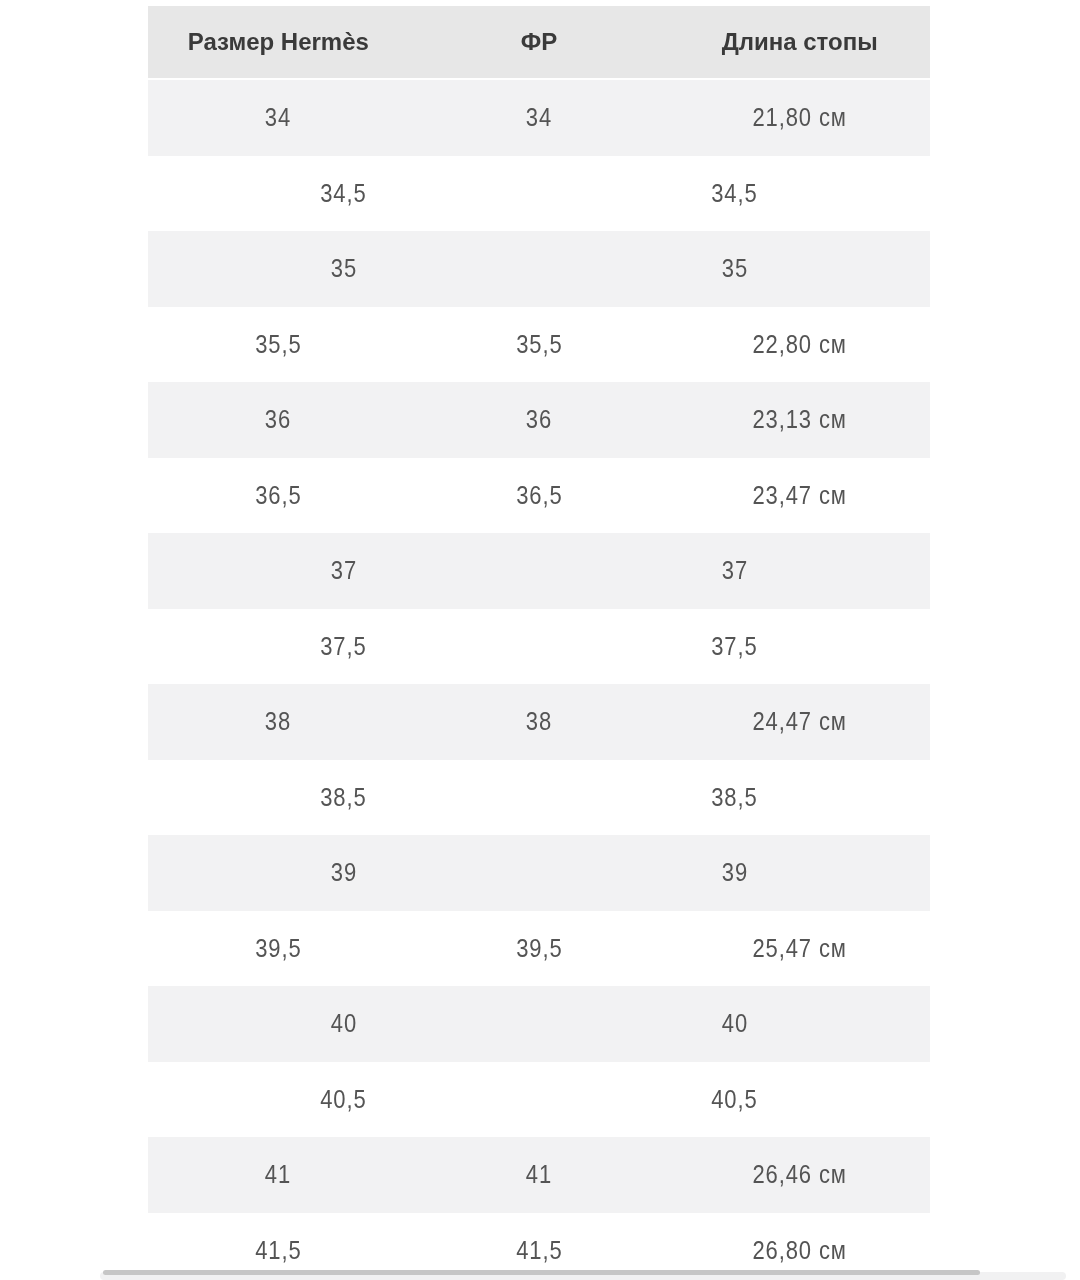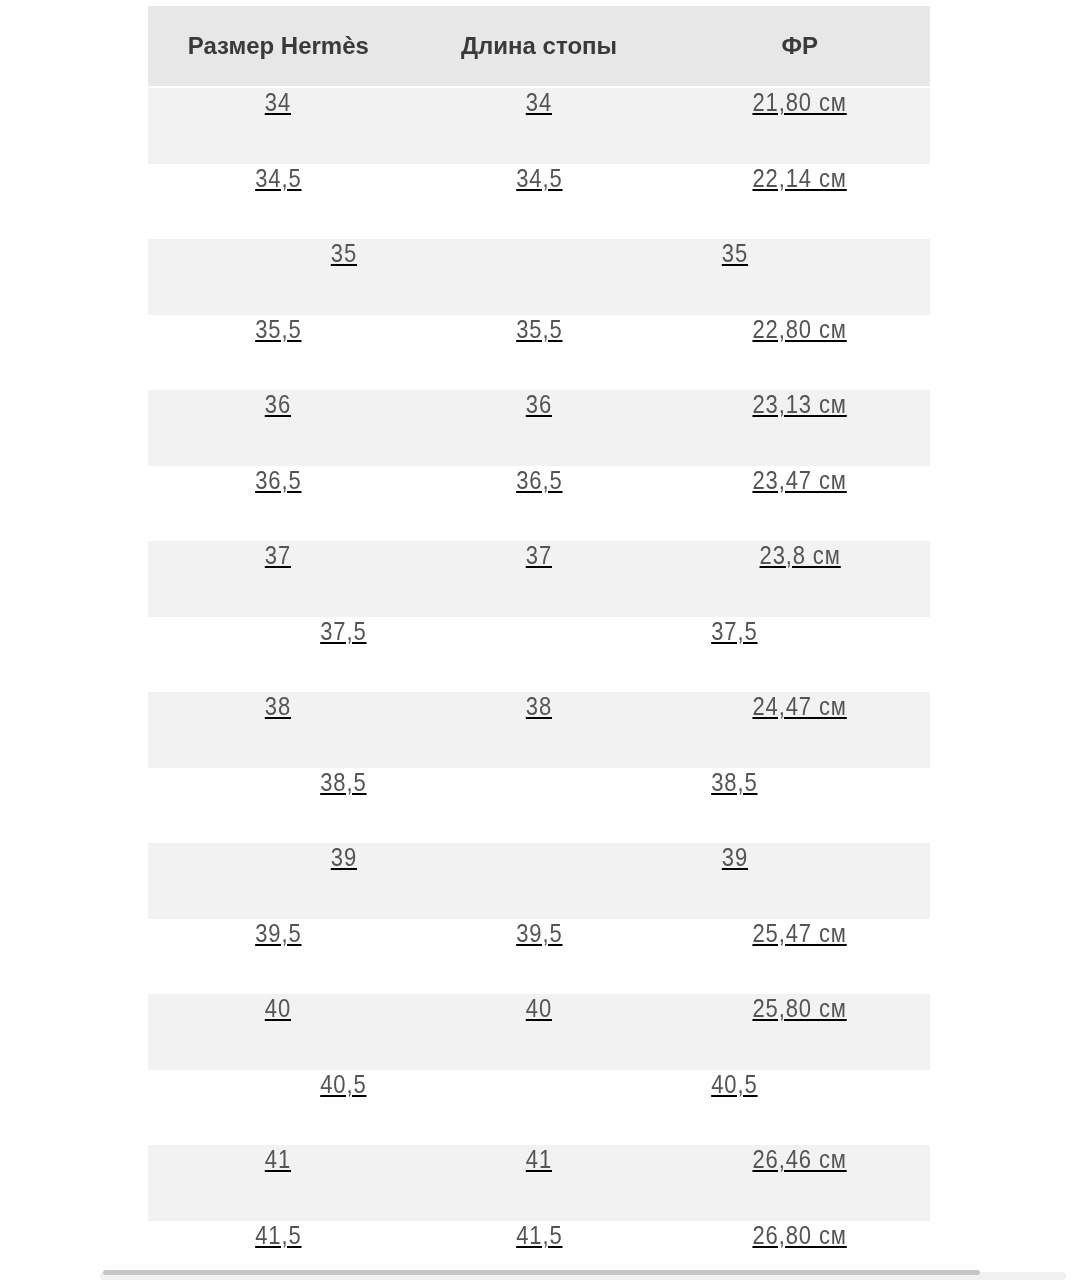"Размер Hermès" .thead { height: 80px -> 72px }
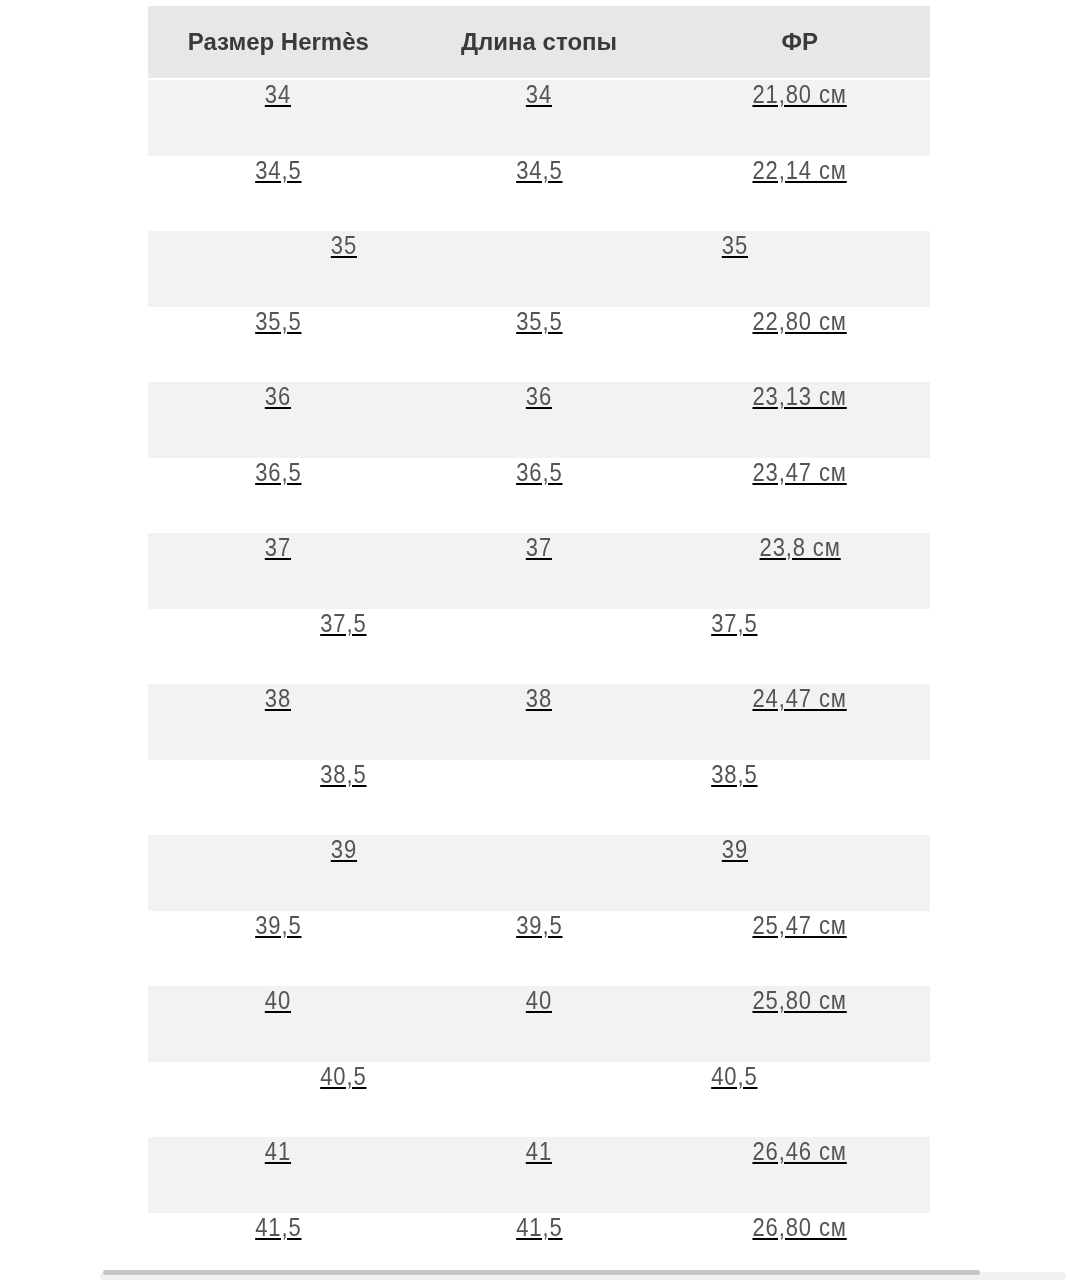"Длина стопы" div.th { order: before "ФР" -> after "ФР" }
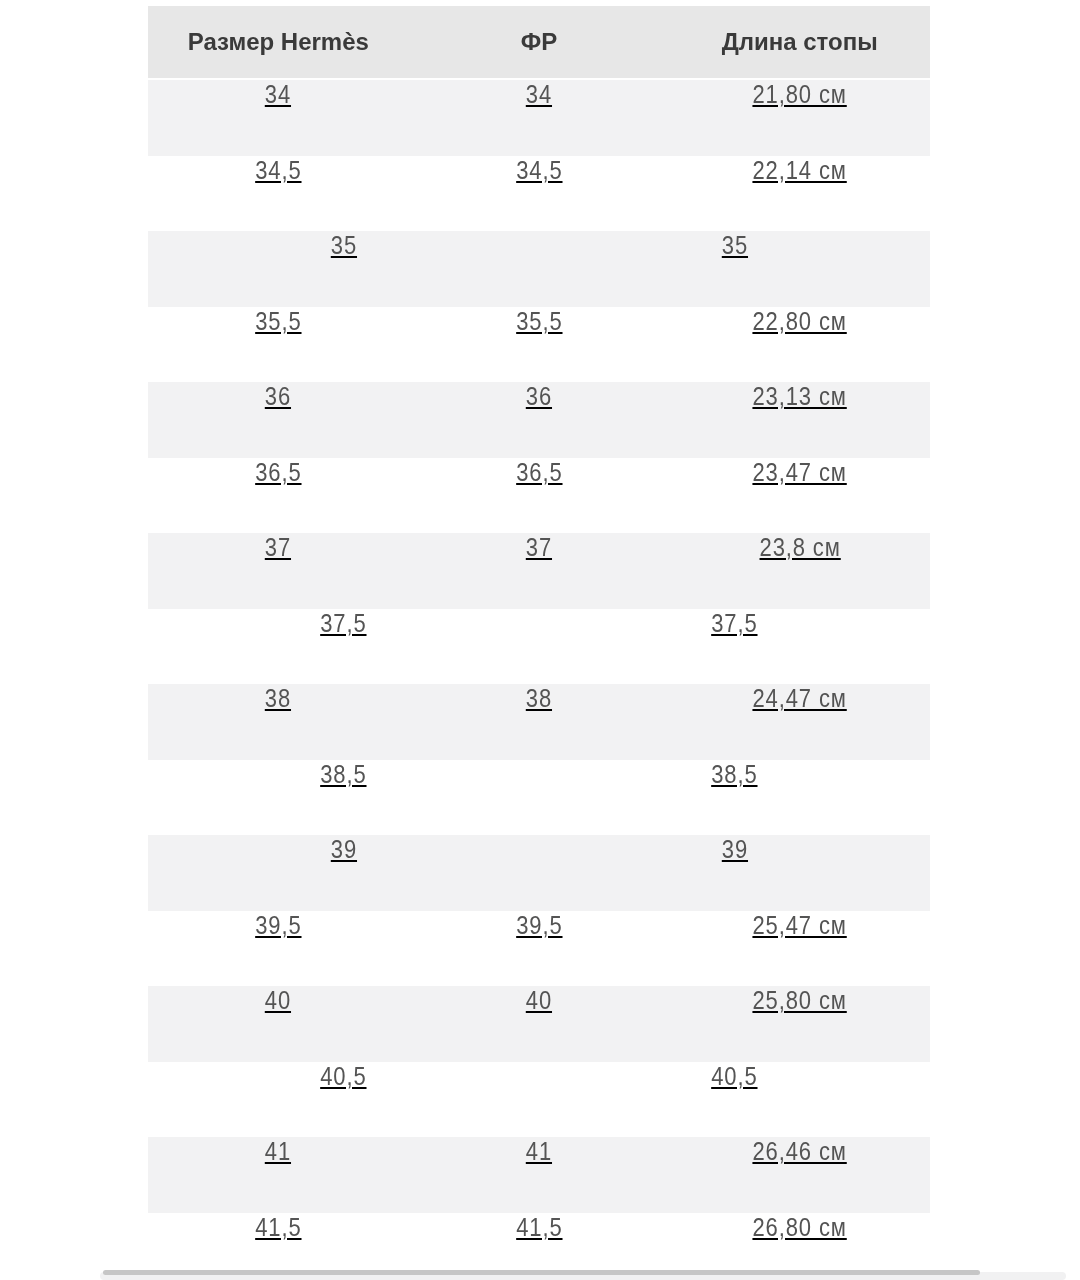"34" .td { align-items: flex-start -> center; text-decoration: underline -> none }
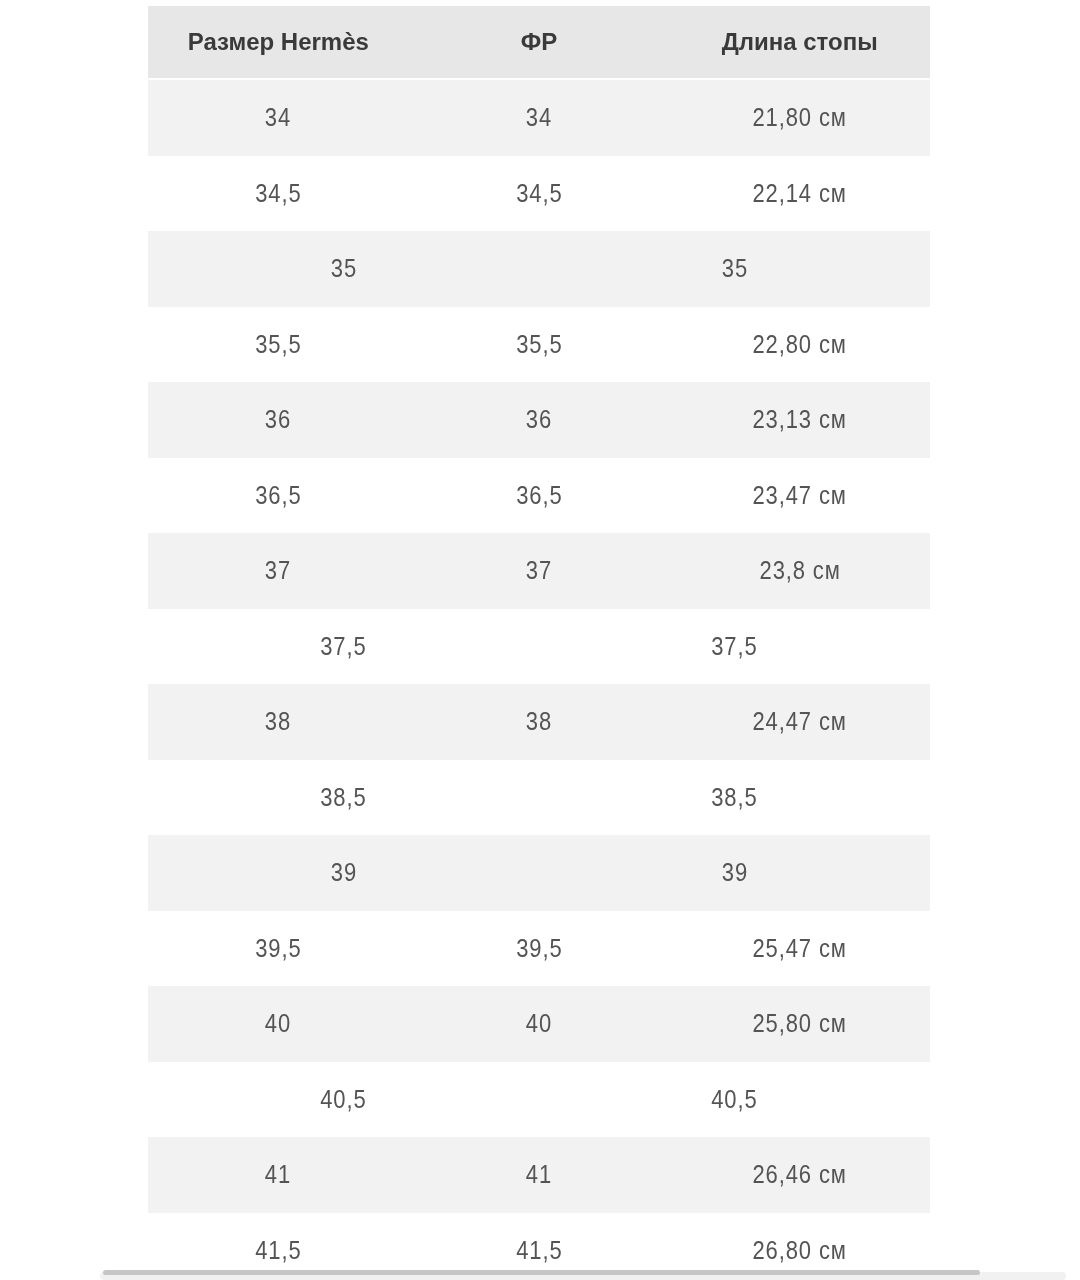"22,14 см" div.td { html: <div> <span>22,14 см</span> </div> -> none }
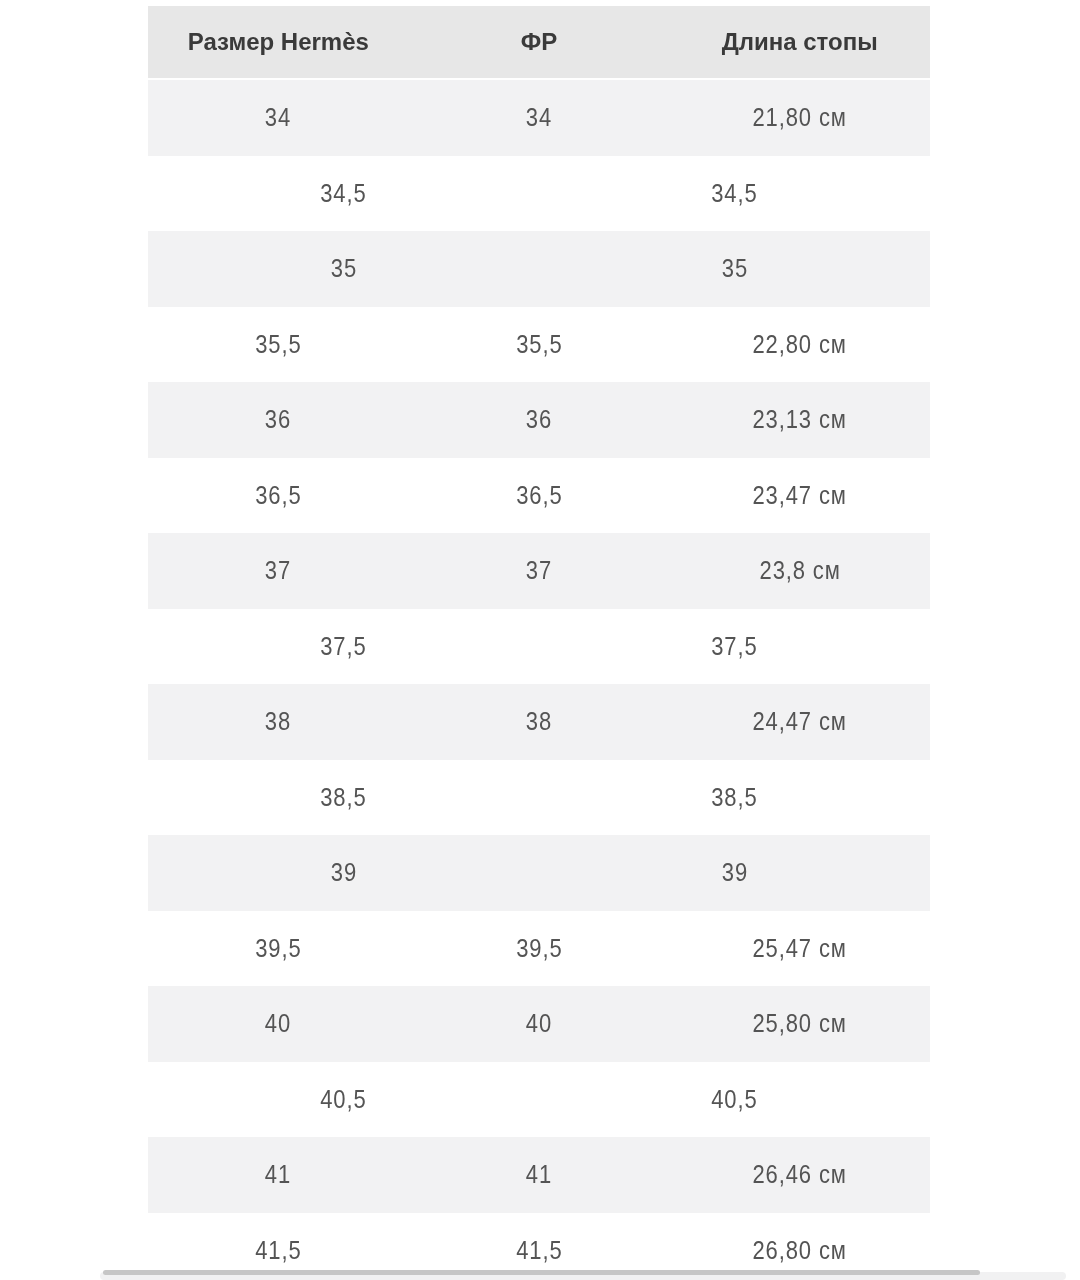"23,8 см" div.td { html: <div> <span>23,8 см</span> </div> -> none }
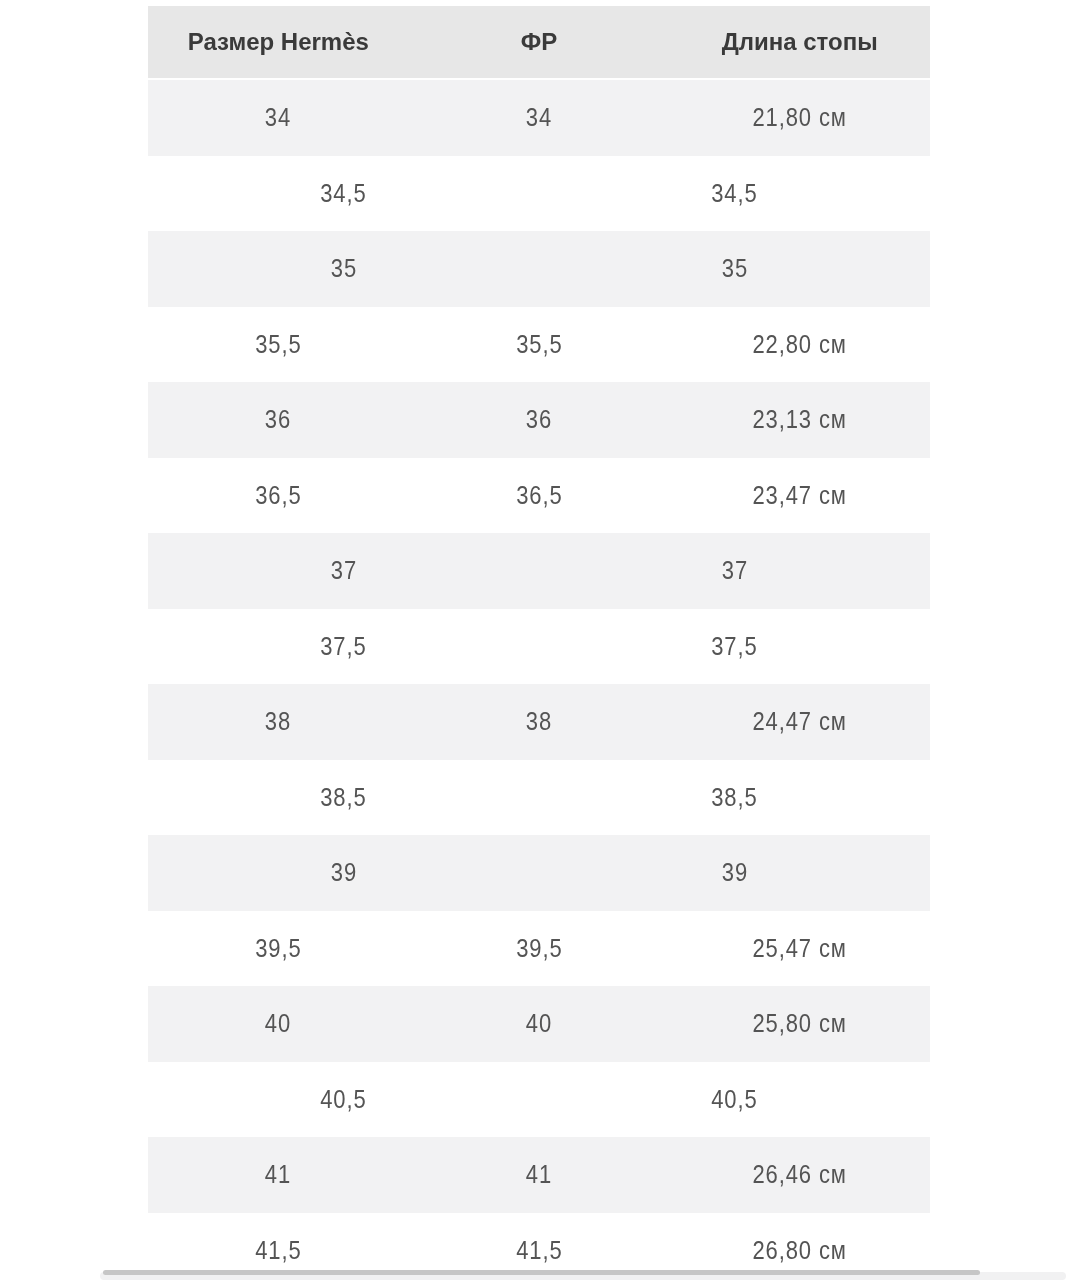"25,80 см" div.td { html: <div> <span>25,80 см</span> </div> -> none }
